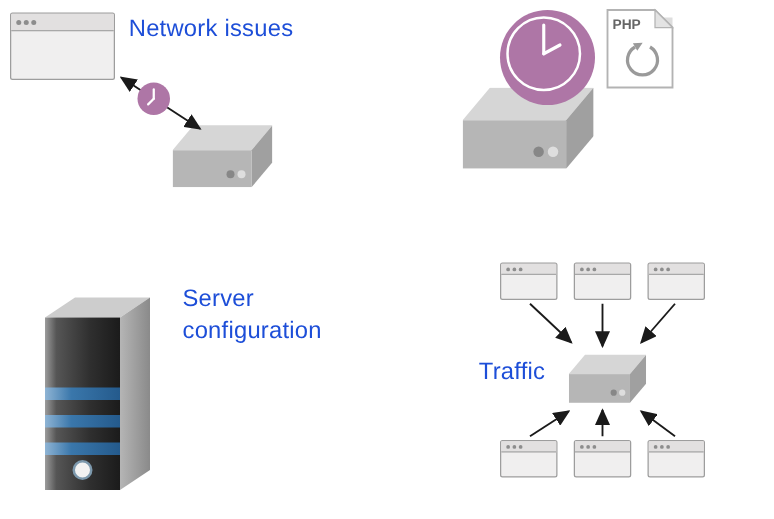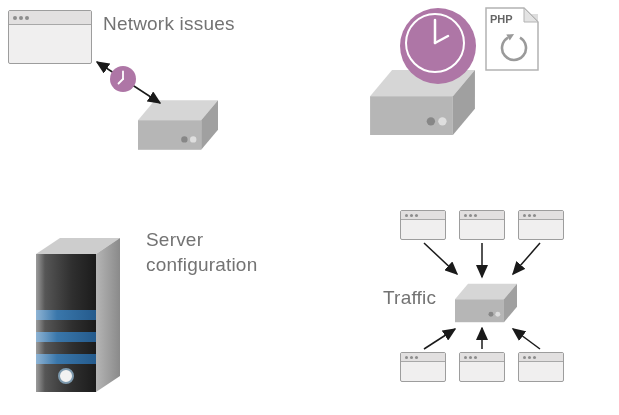"Network issues" .label { color: #737373 -> #1d4ed8 }
